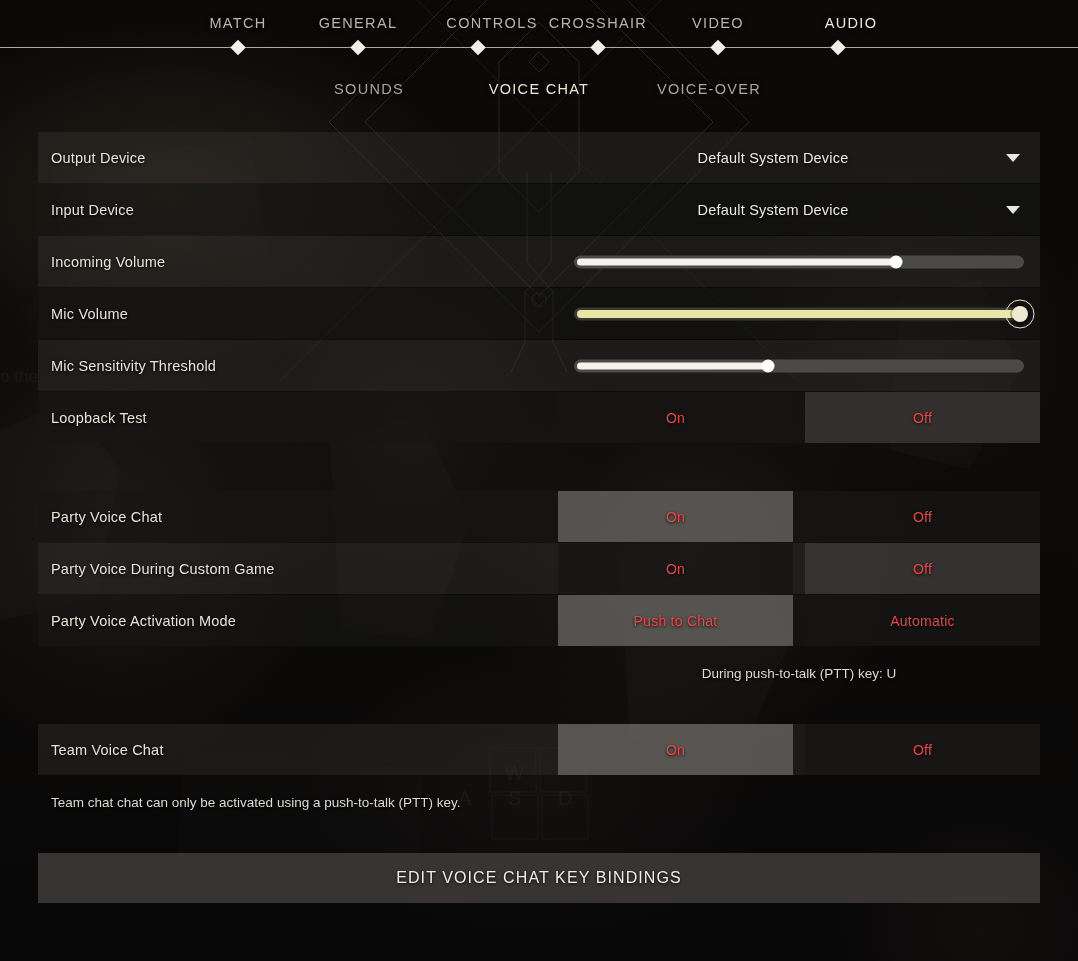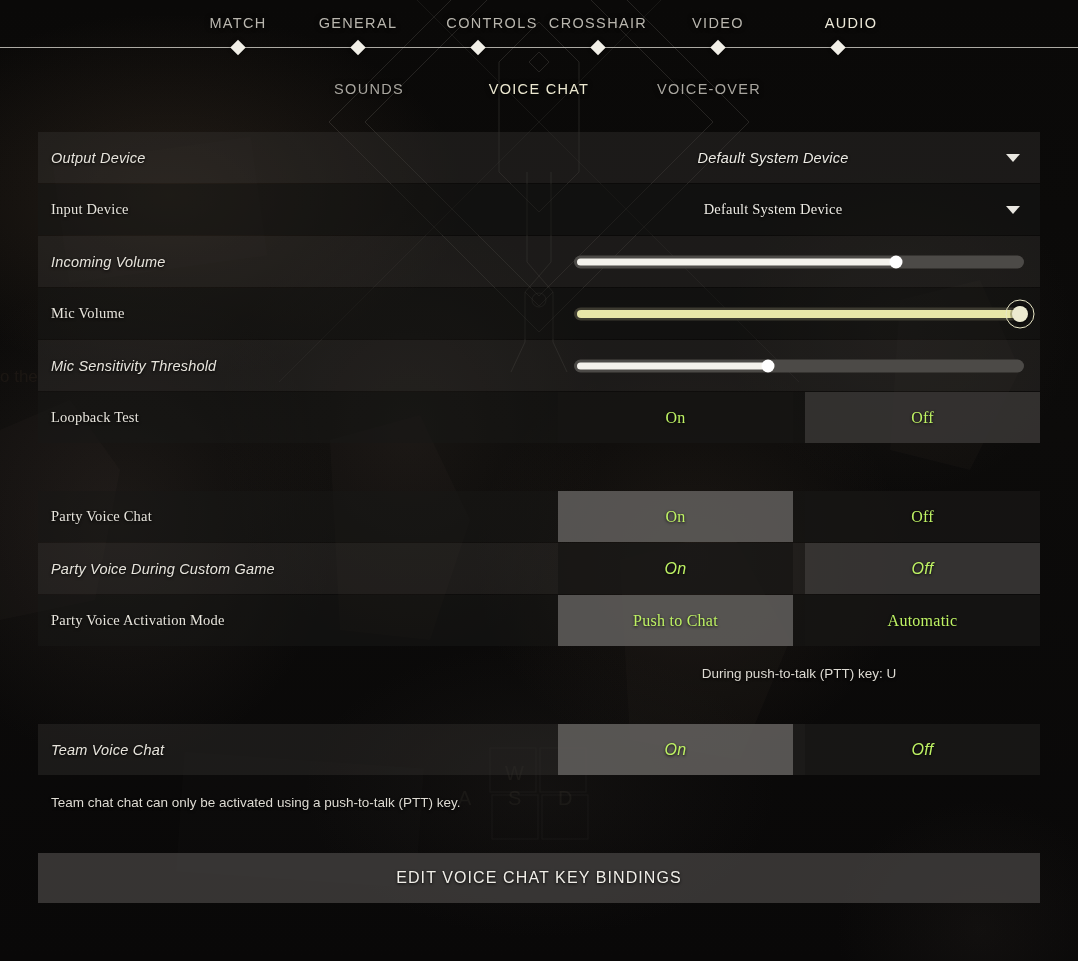"Output Device" .row.shade-a { font-style: italic -> none }
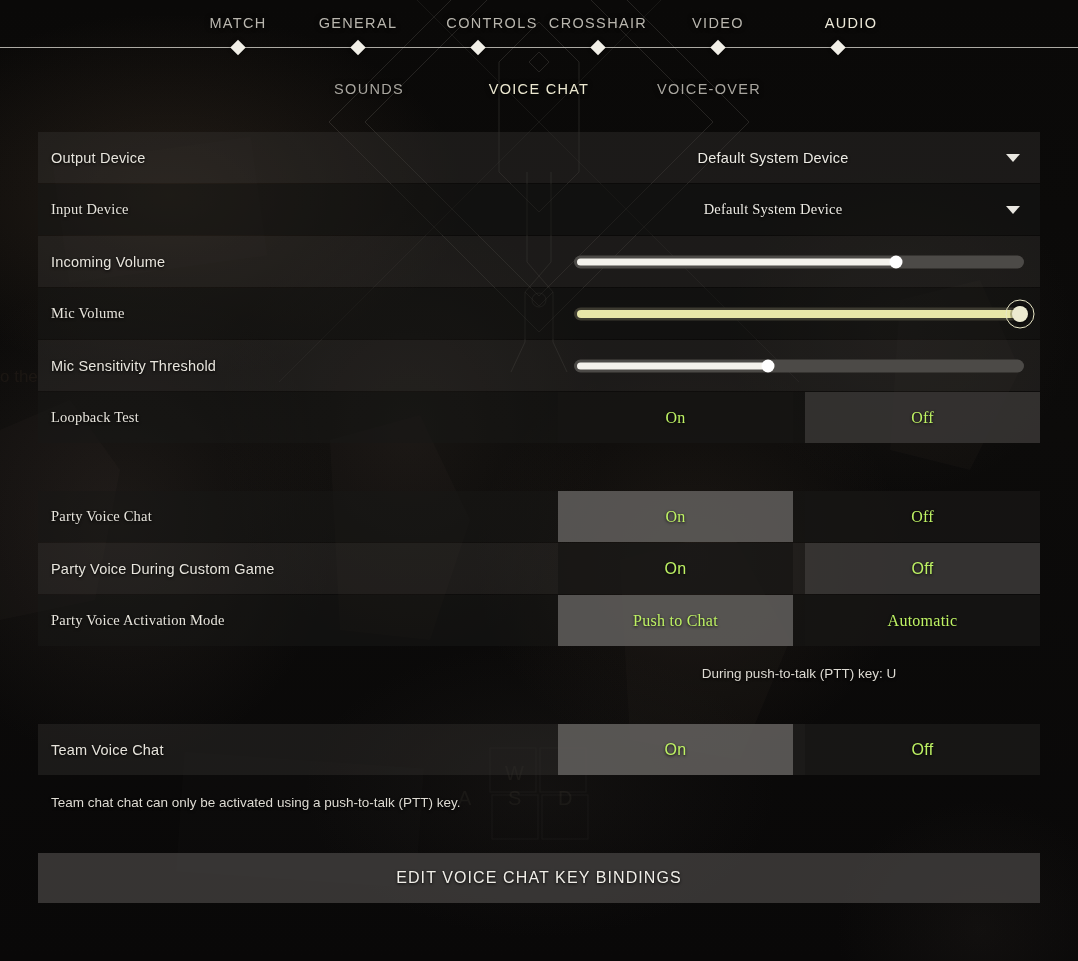"Input Device" .row.shade-b { font-family: Liberation Serif, serif -> none }
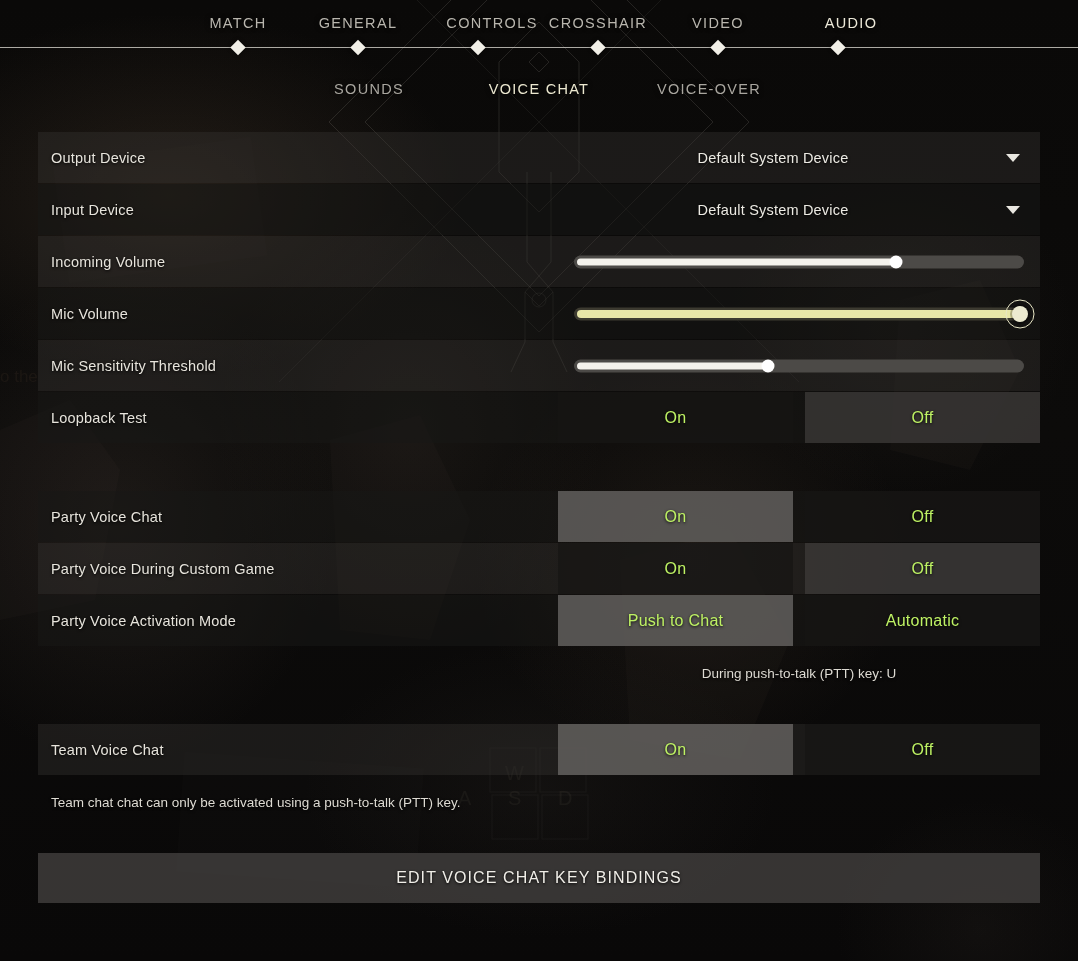"On" .toggle { color: #bef264 -> #ef4444; font-size: 16px -> 14px }
